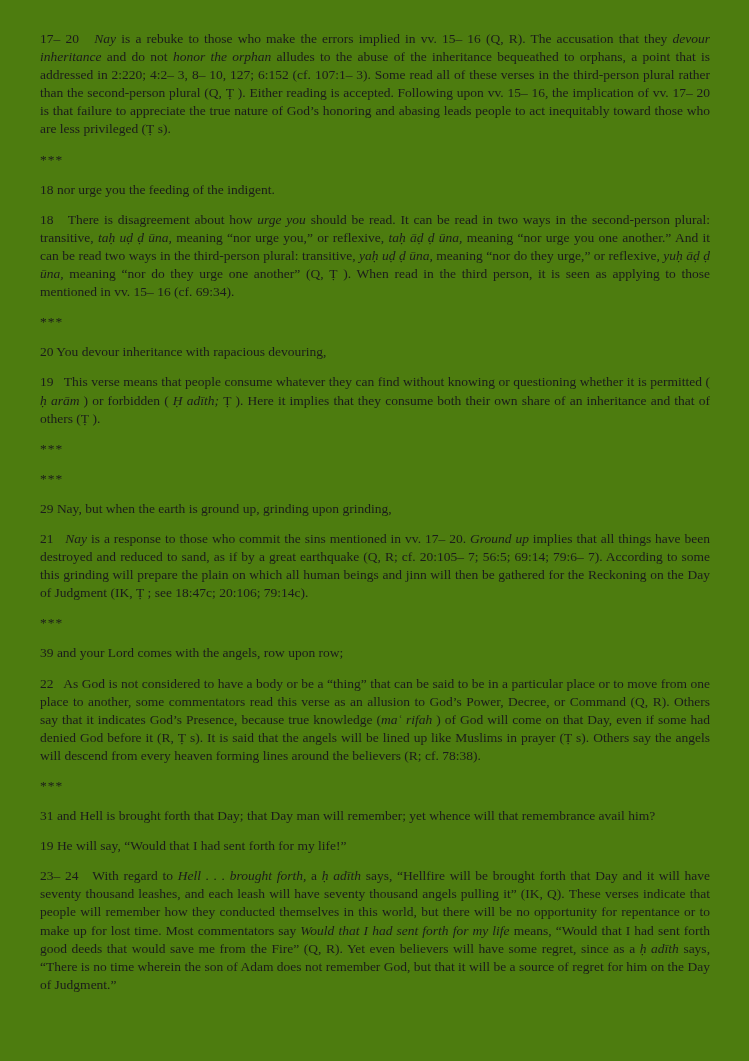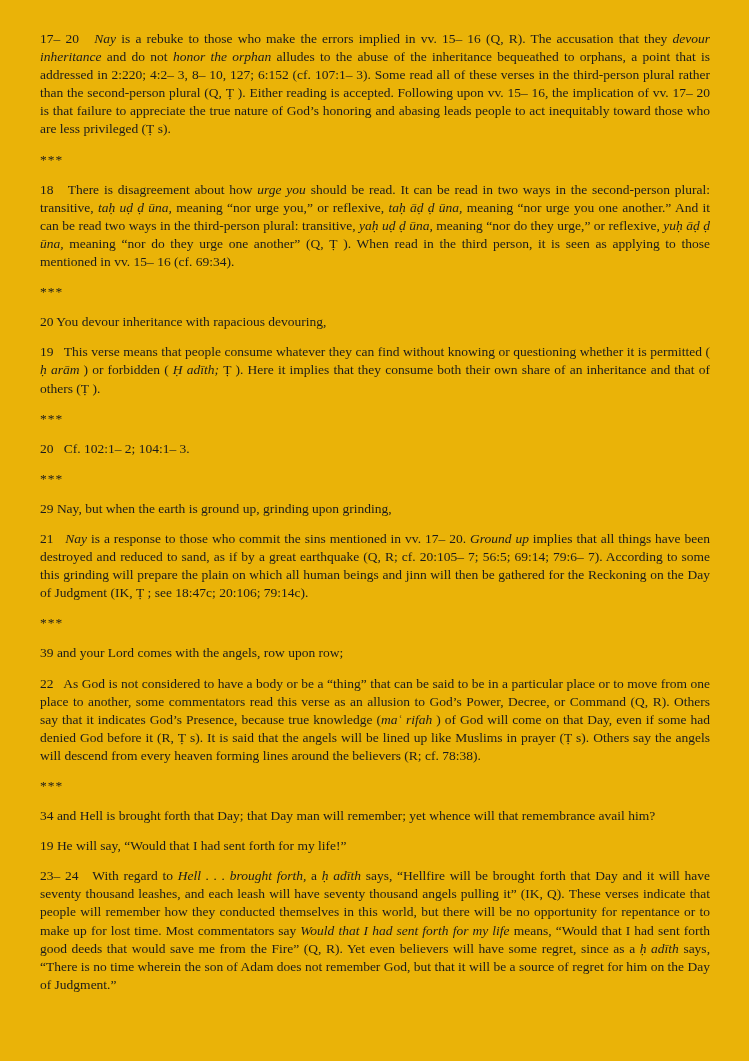"17– 20 Nay is a" .page { background: #eab308 -> #4d7c0f }
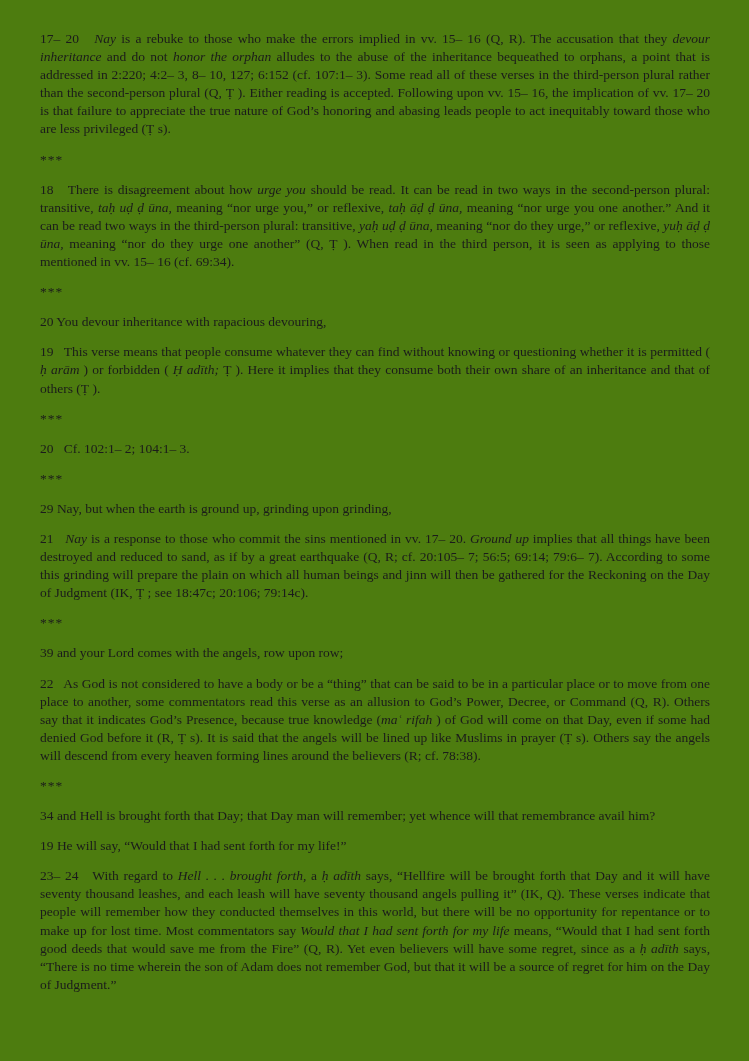"18 nor urge you the" p.v { html: none -> <p>18 nor urge you the feeding of the indigent.</p> }
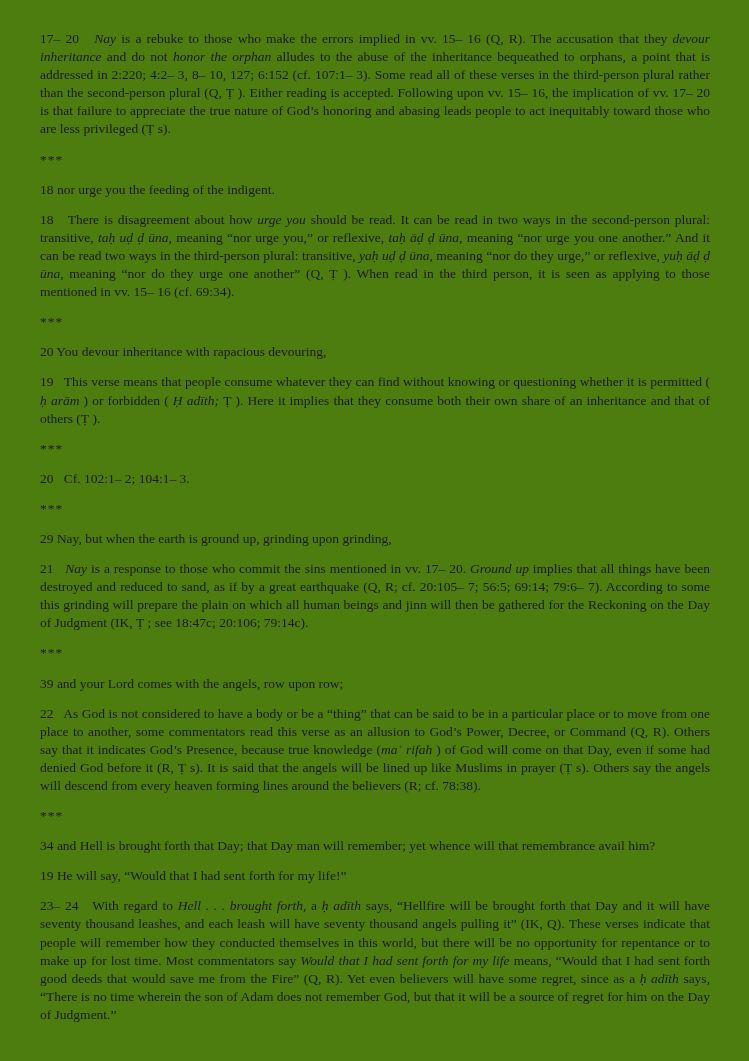"20 Cf. 102:1– 2; 104:1–" p.c { html: <p>20&nbsp;&nbsp; Cf. 102:1– 2; 104:1– 3.</p> -> none }
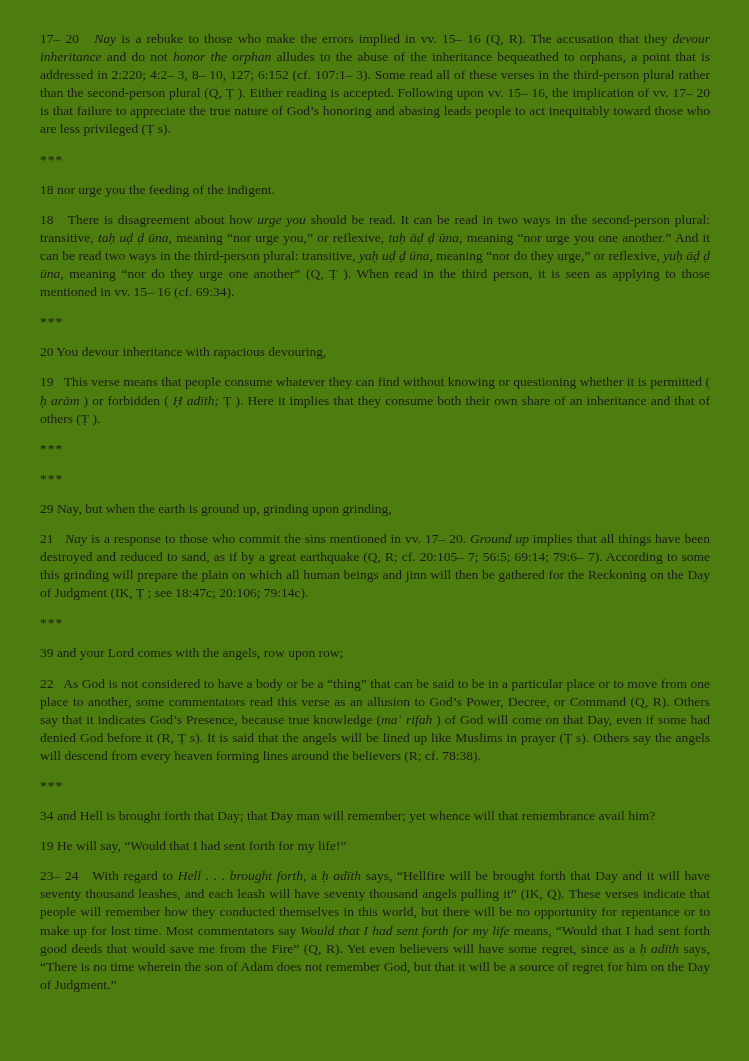"34 and Hell is brought" p.v { text: 34 -> 31 }
